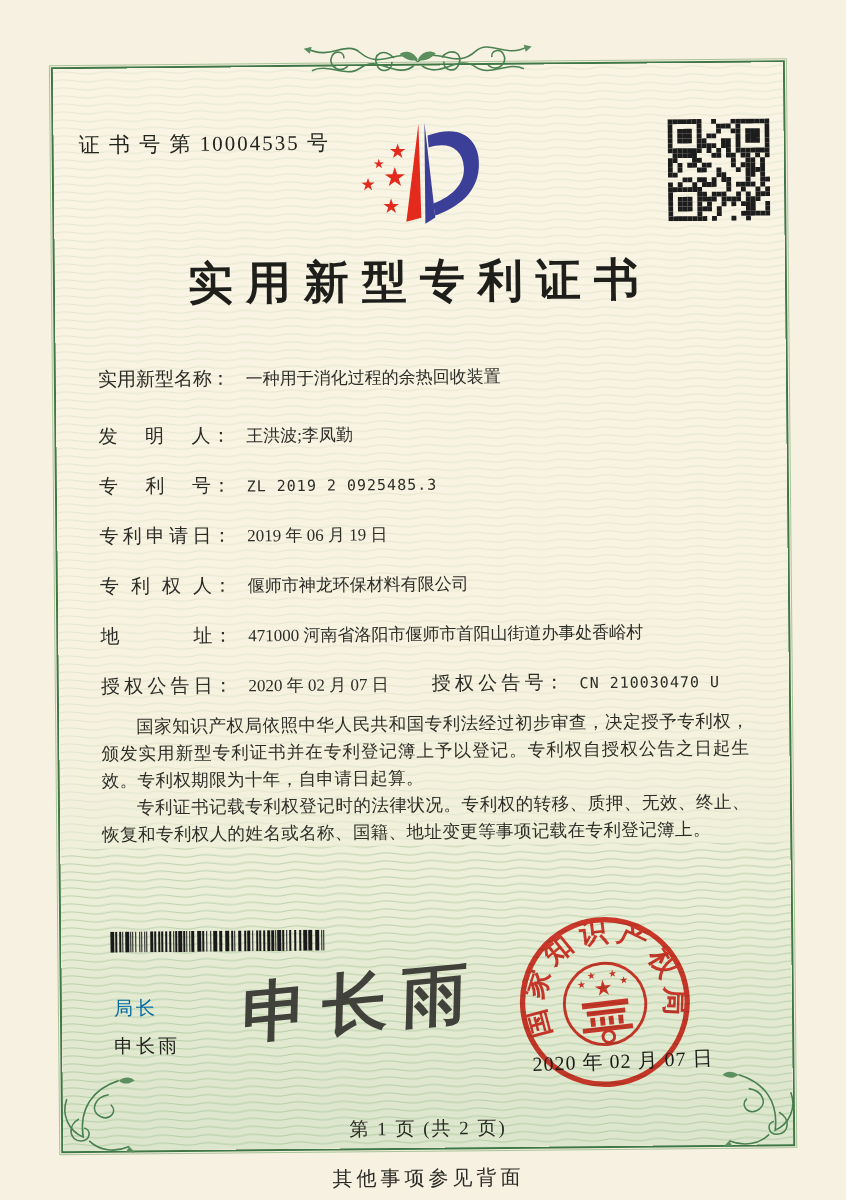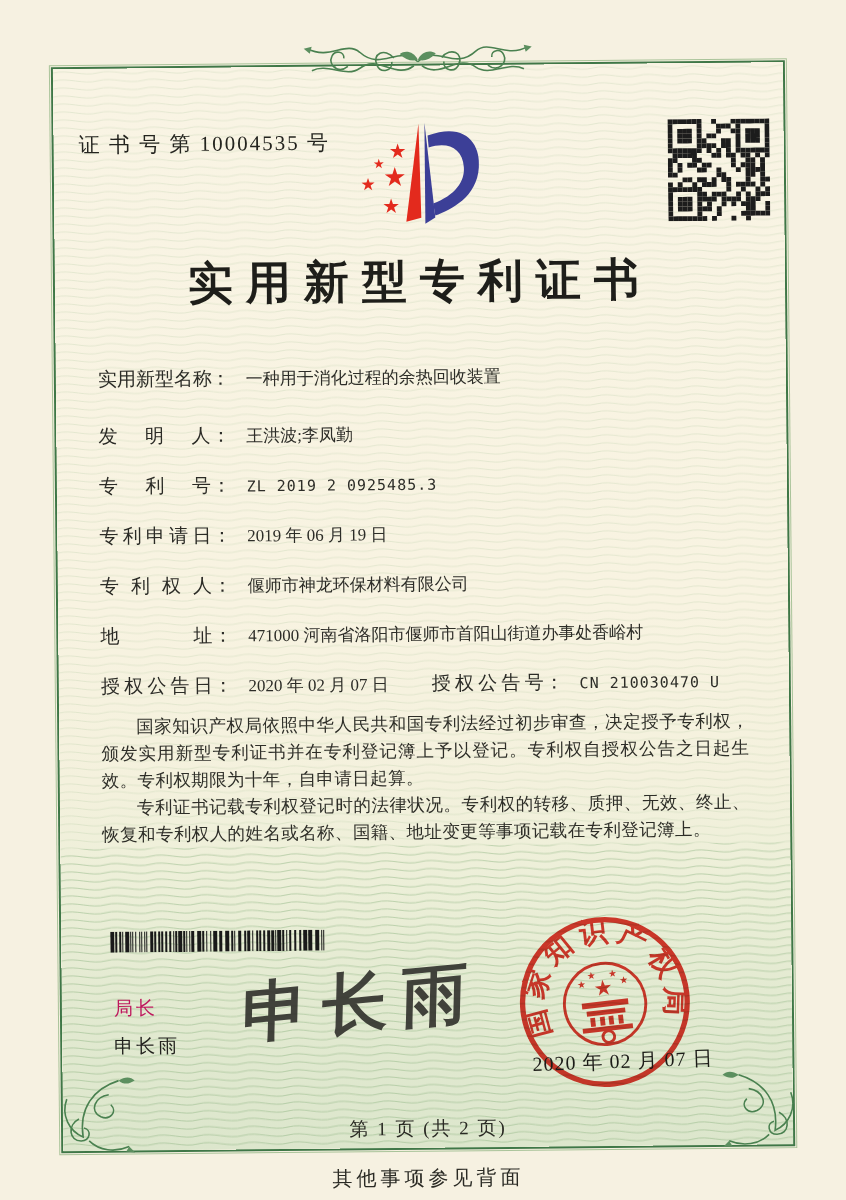"局长" .bureau { color: #be185d -> #0369a1 }
